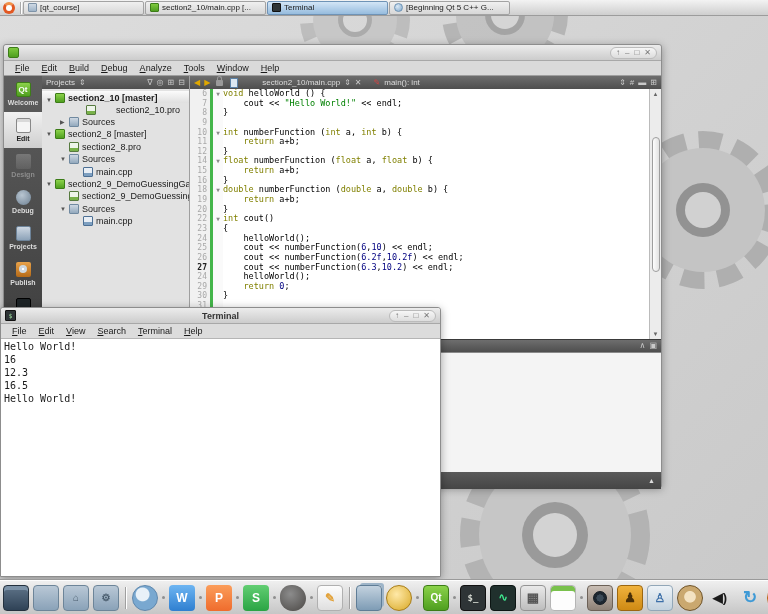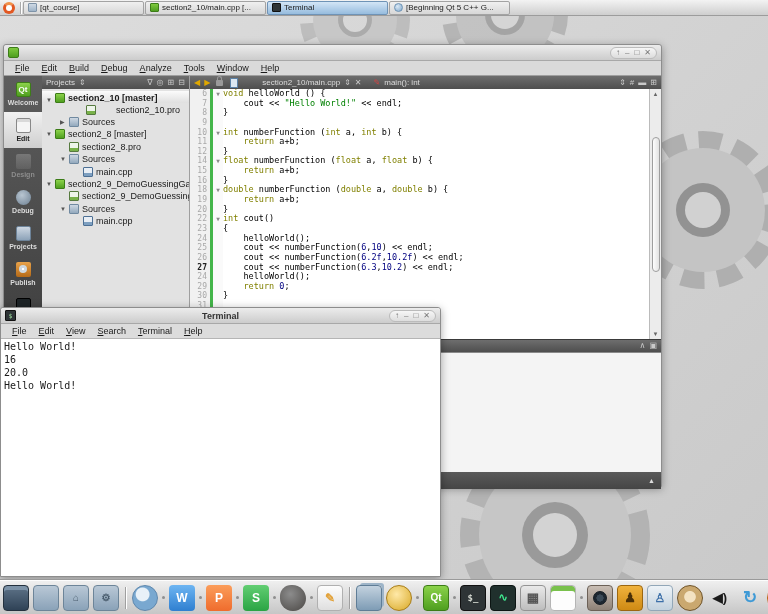"20.0" div { text: 20.0 -> 12.3 }
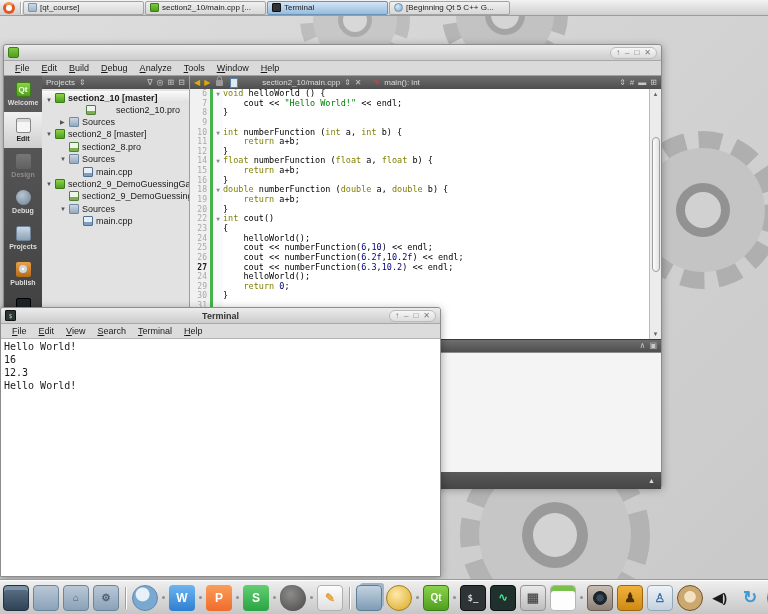"16.5" div { html: none -> <div>16.5</div> }
